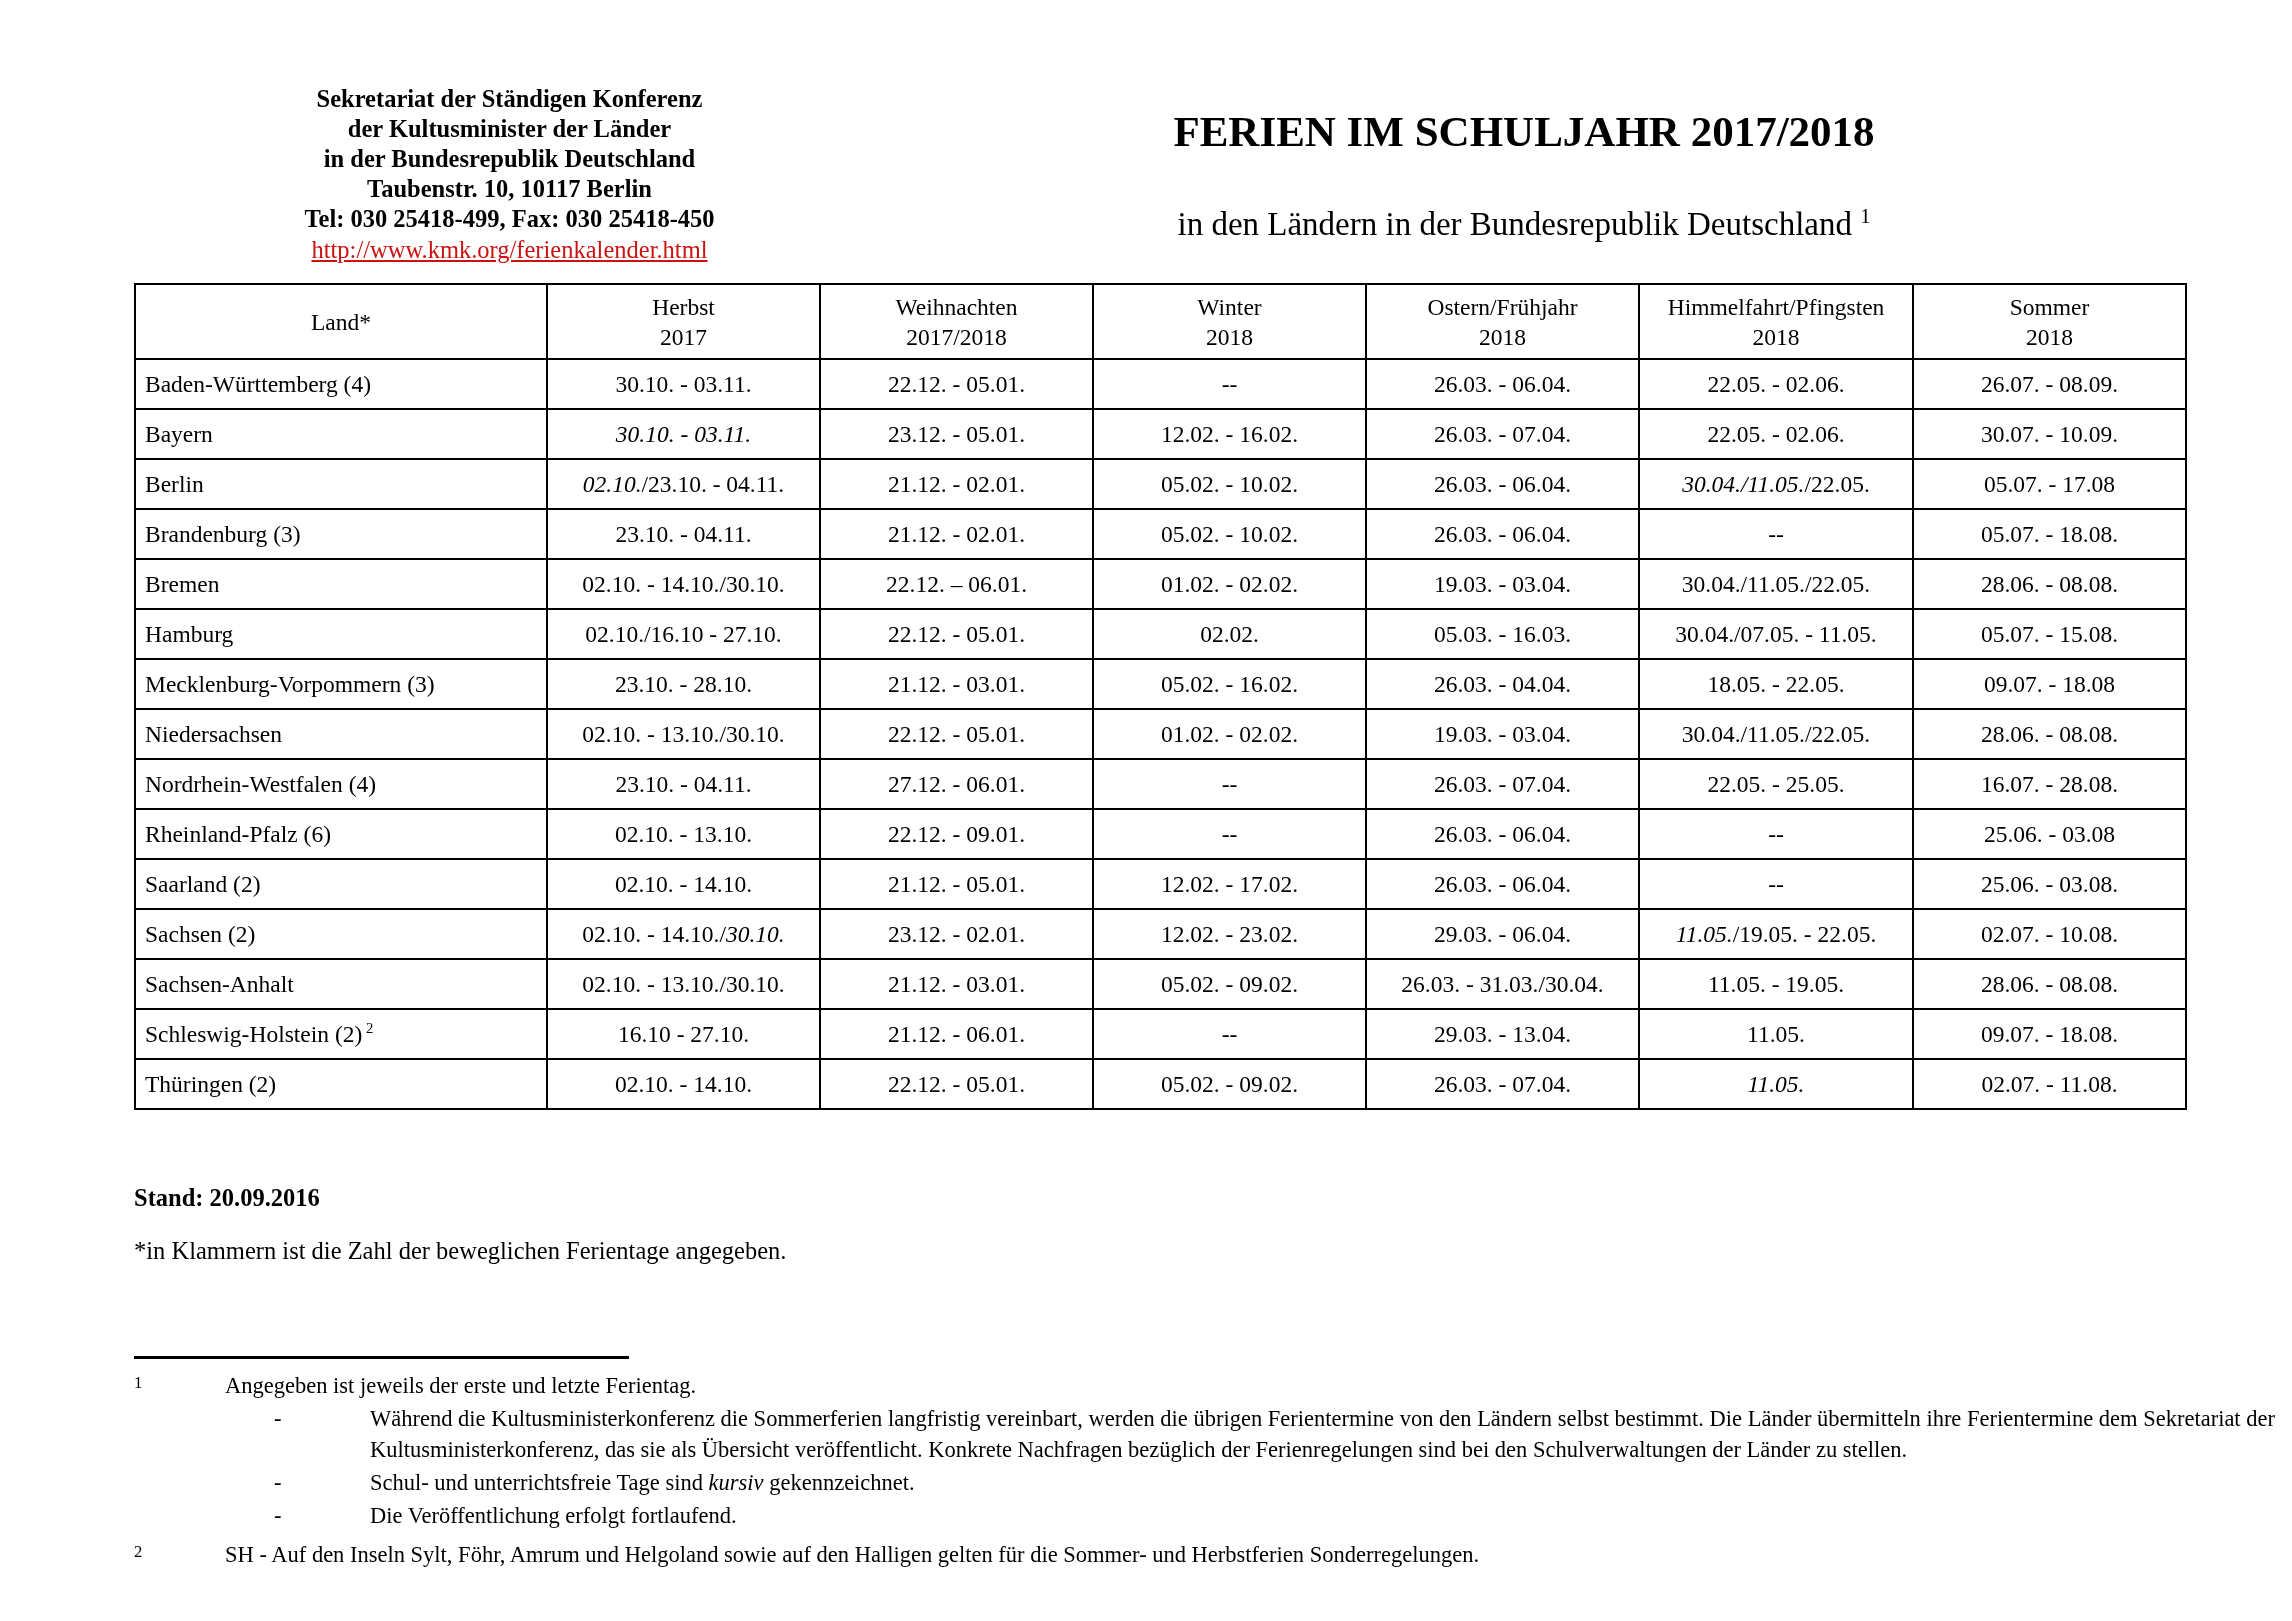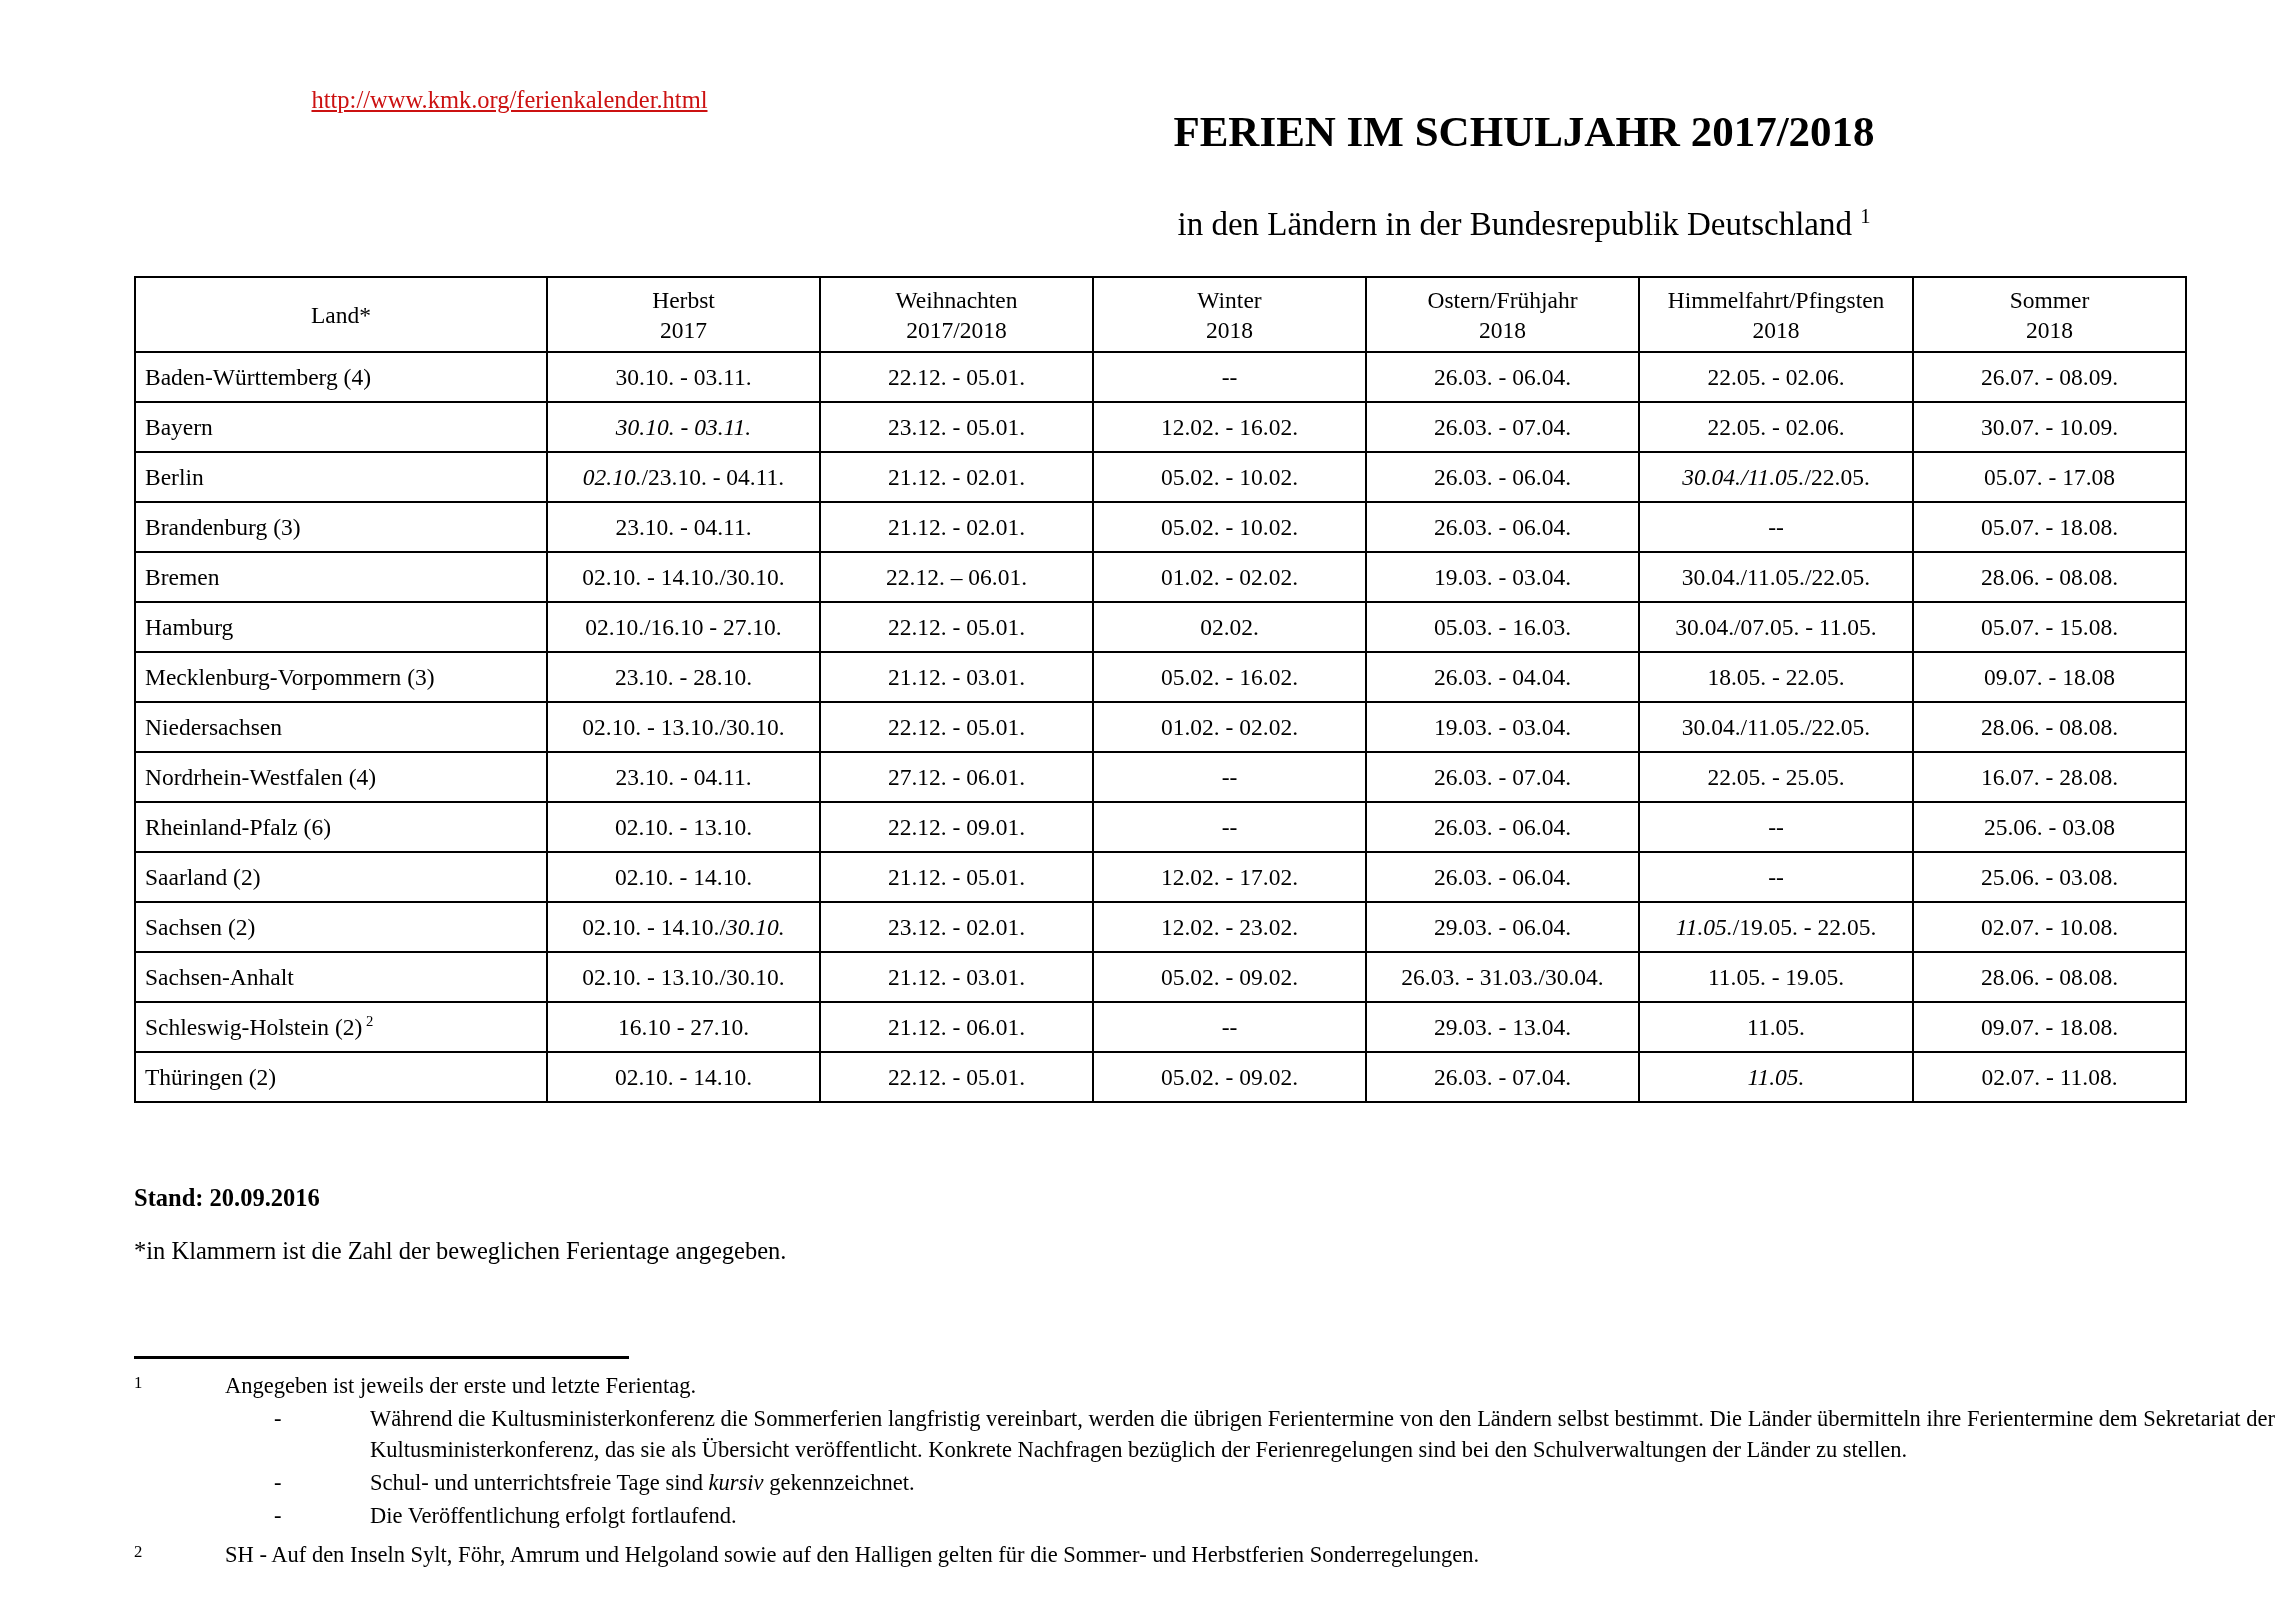"Sekretariat der Ständigen Konferenz" div { html: none -> <div> <div>Sekretariat der Ständigen Konferenz</div> <div>der Kultusminister der Länder</div> <div>in der Bundesrepublik Deutschland</div> <div>Taubenstr. 10, 10117 Berlin</div> <div>Tel: 030 25418-499, Fax: 030 25418-450</div> </div> }
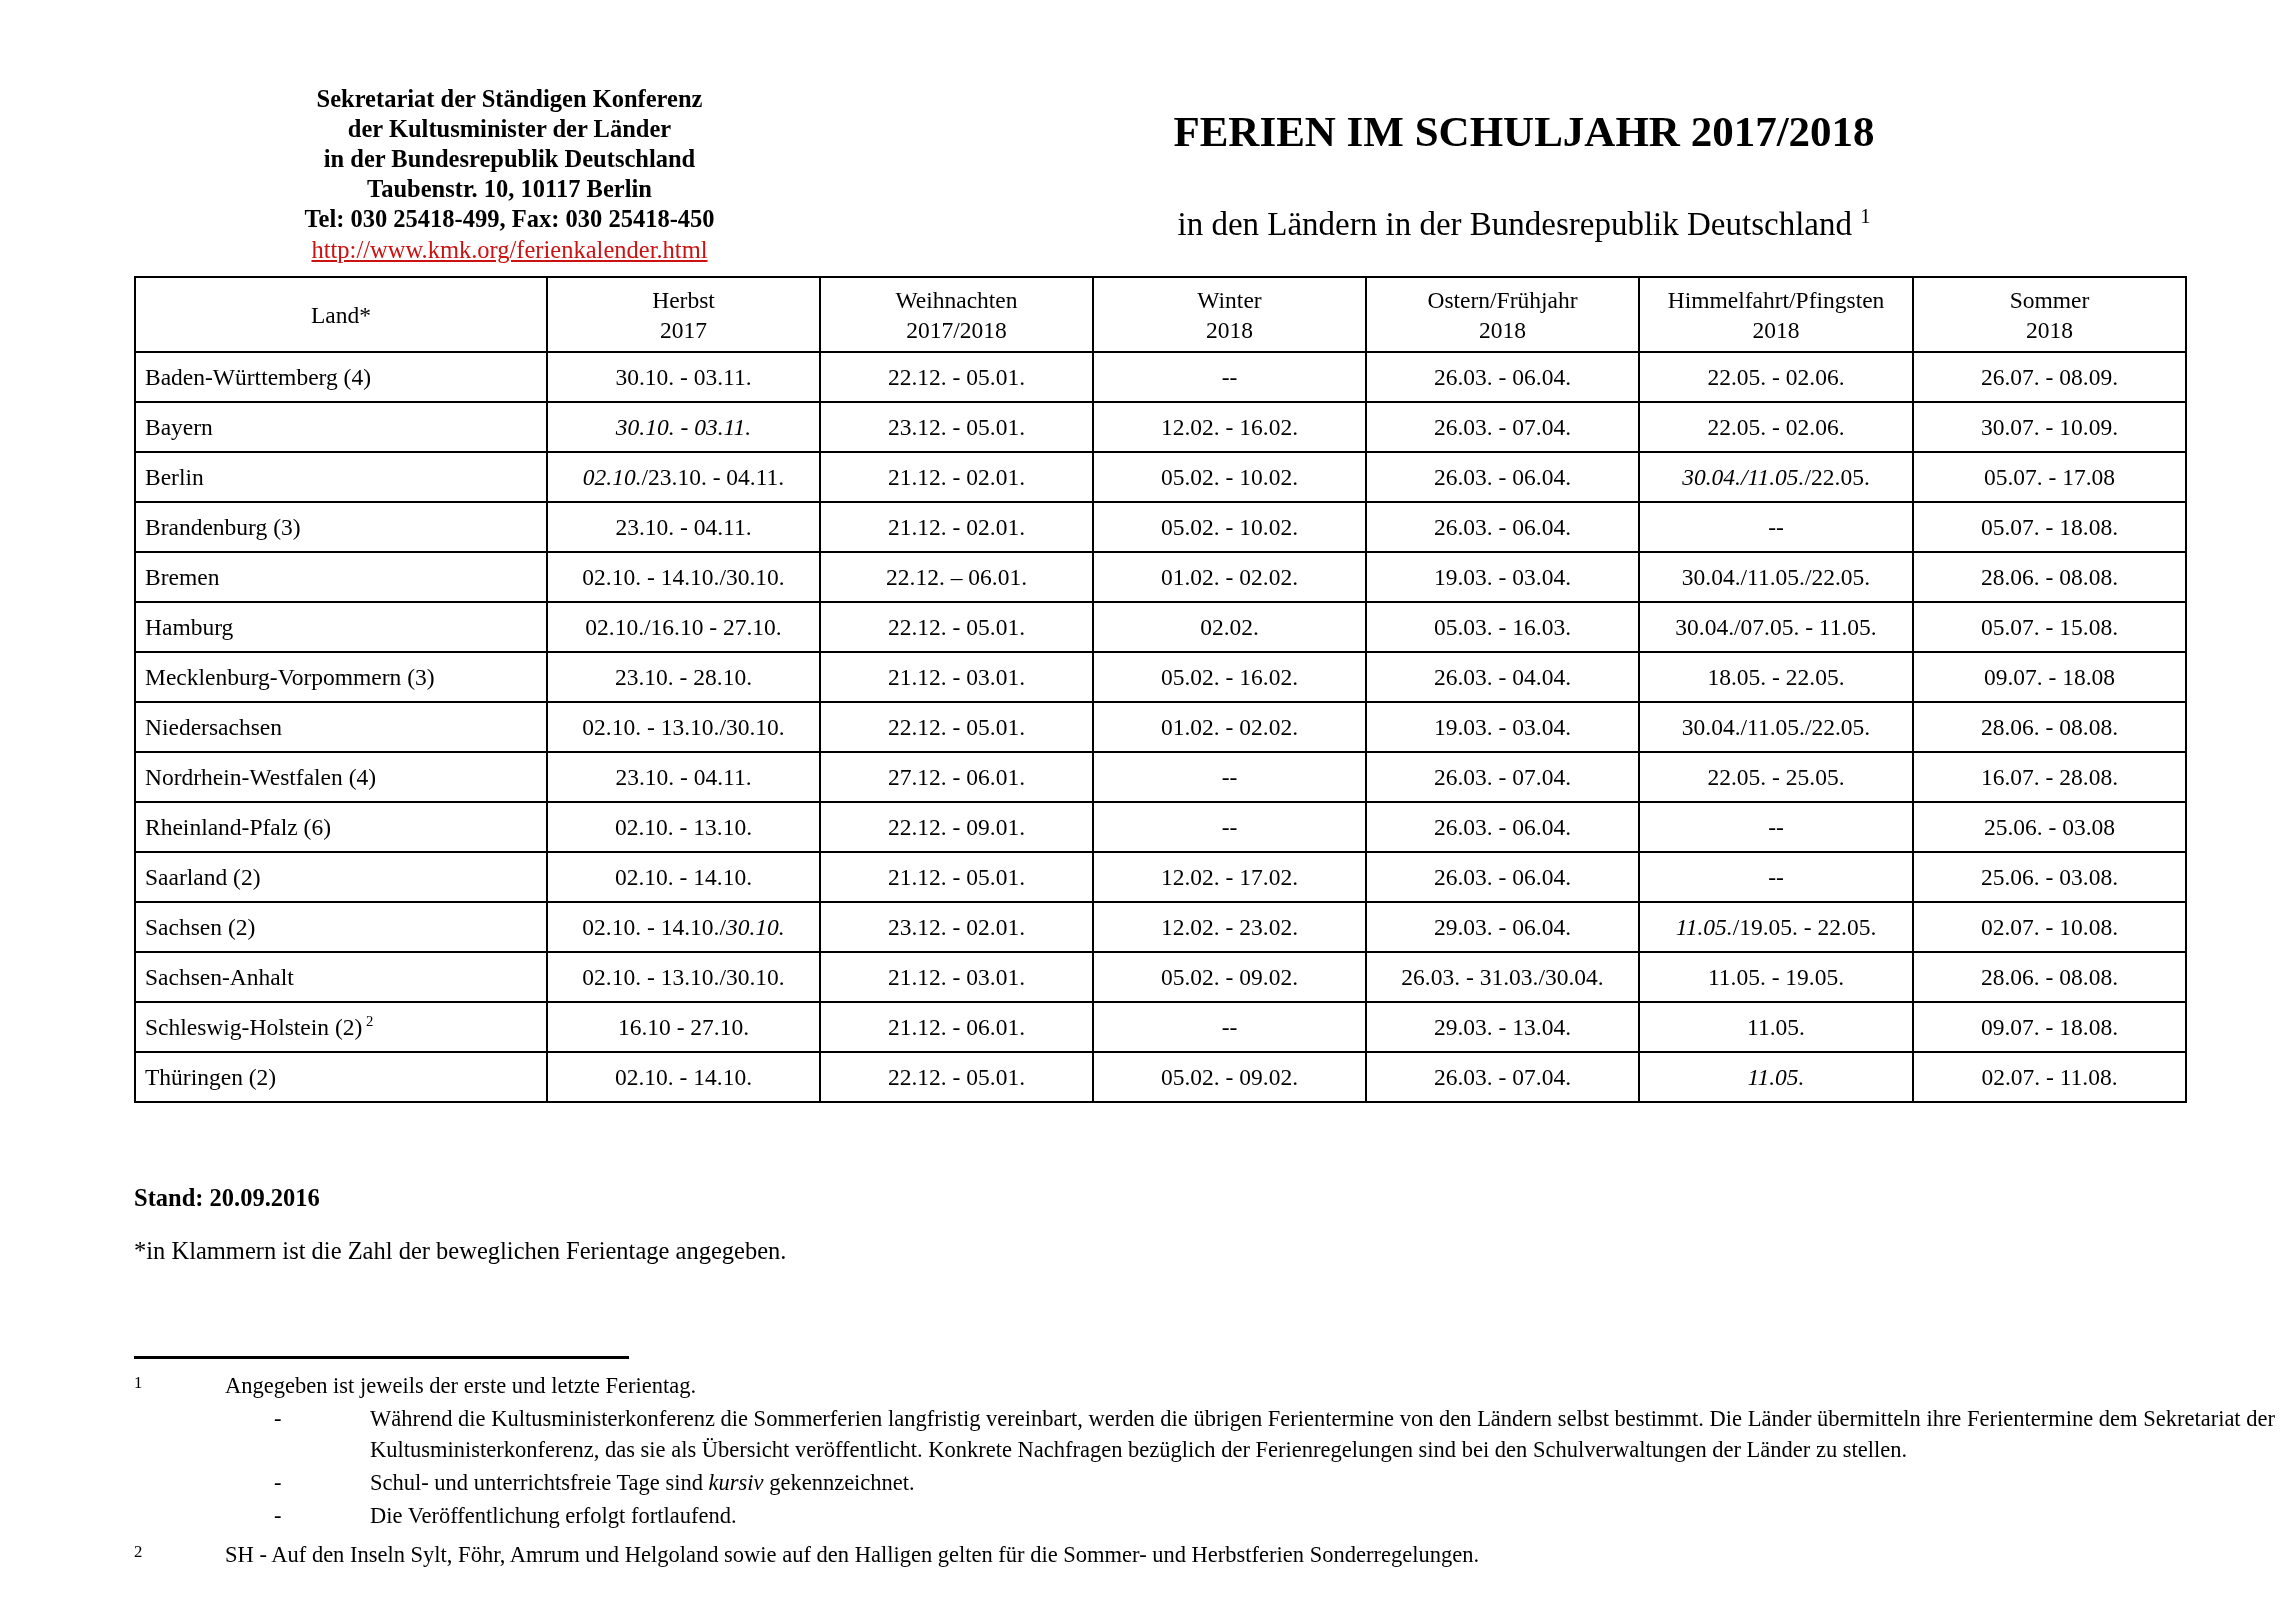"Land*" table.ferien { top: 276px -> 283px }
